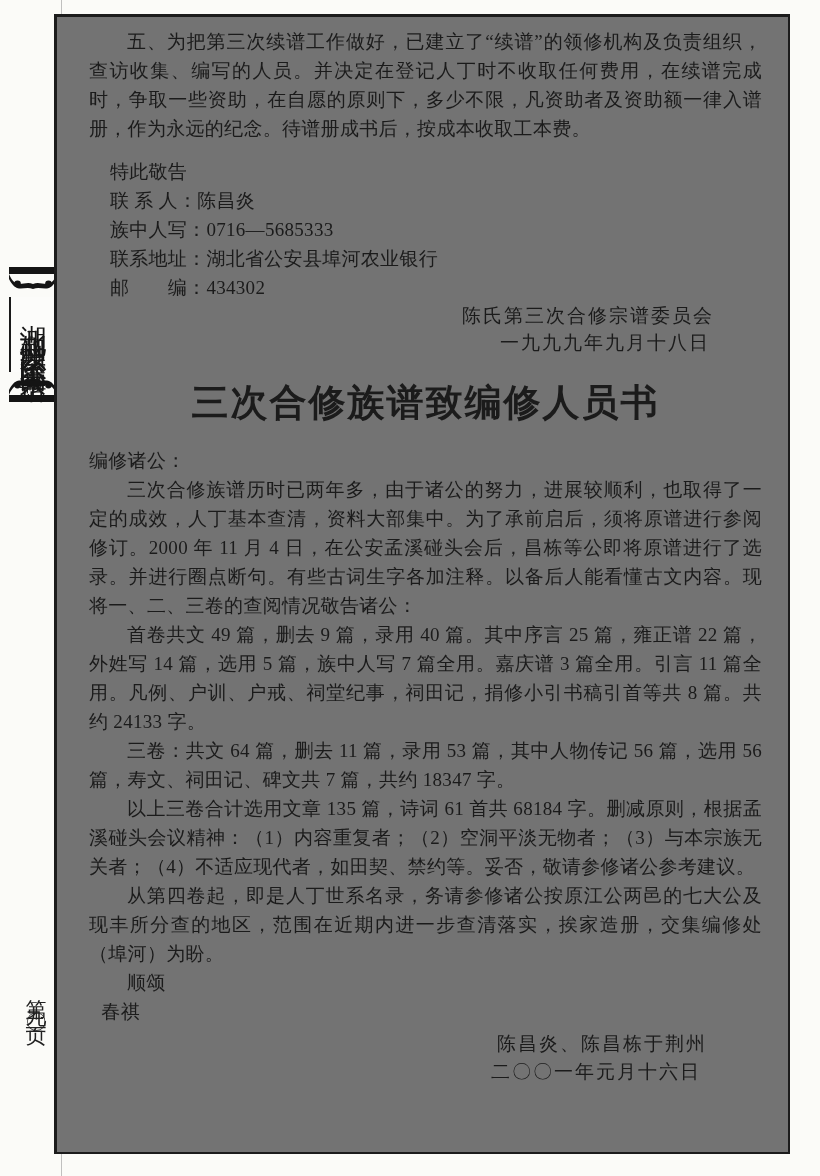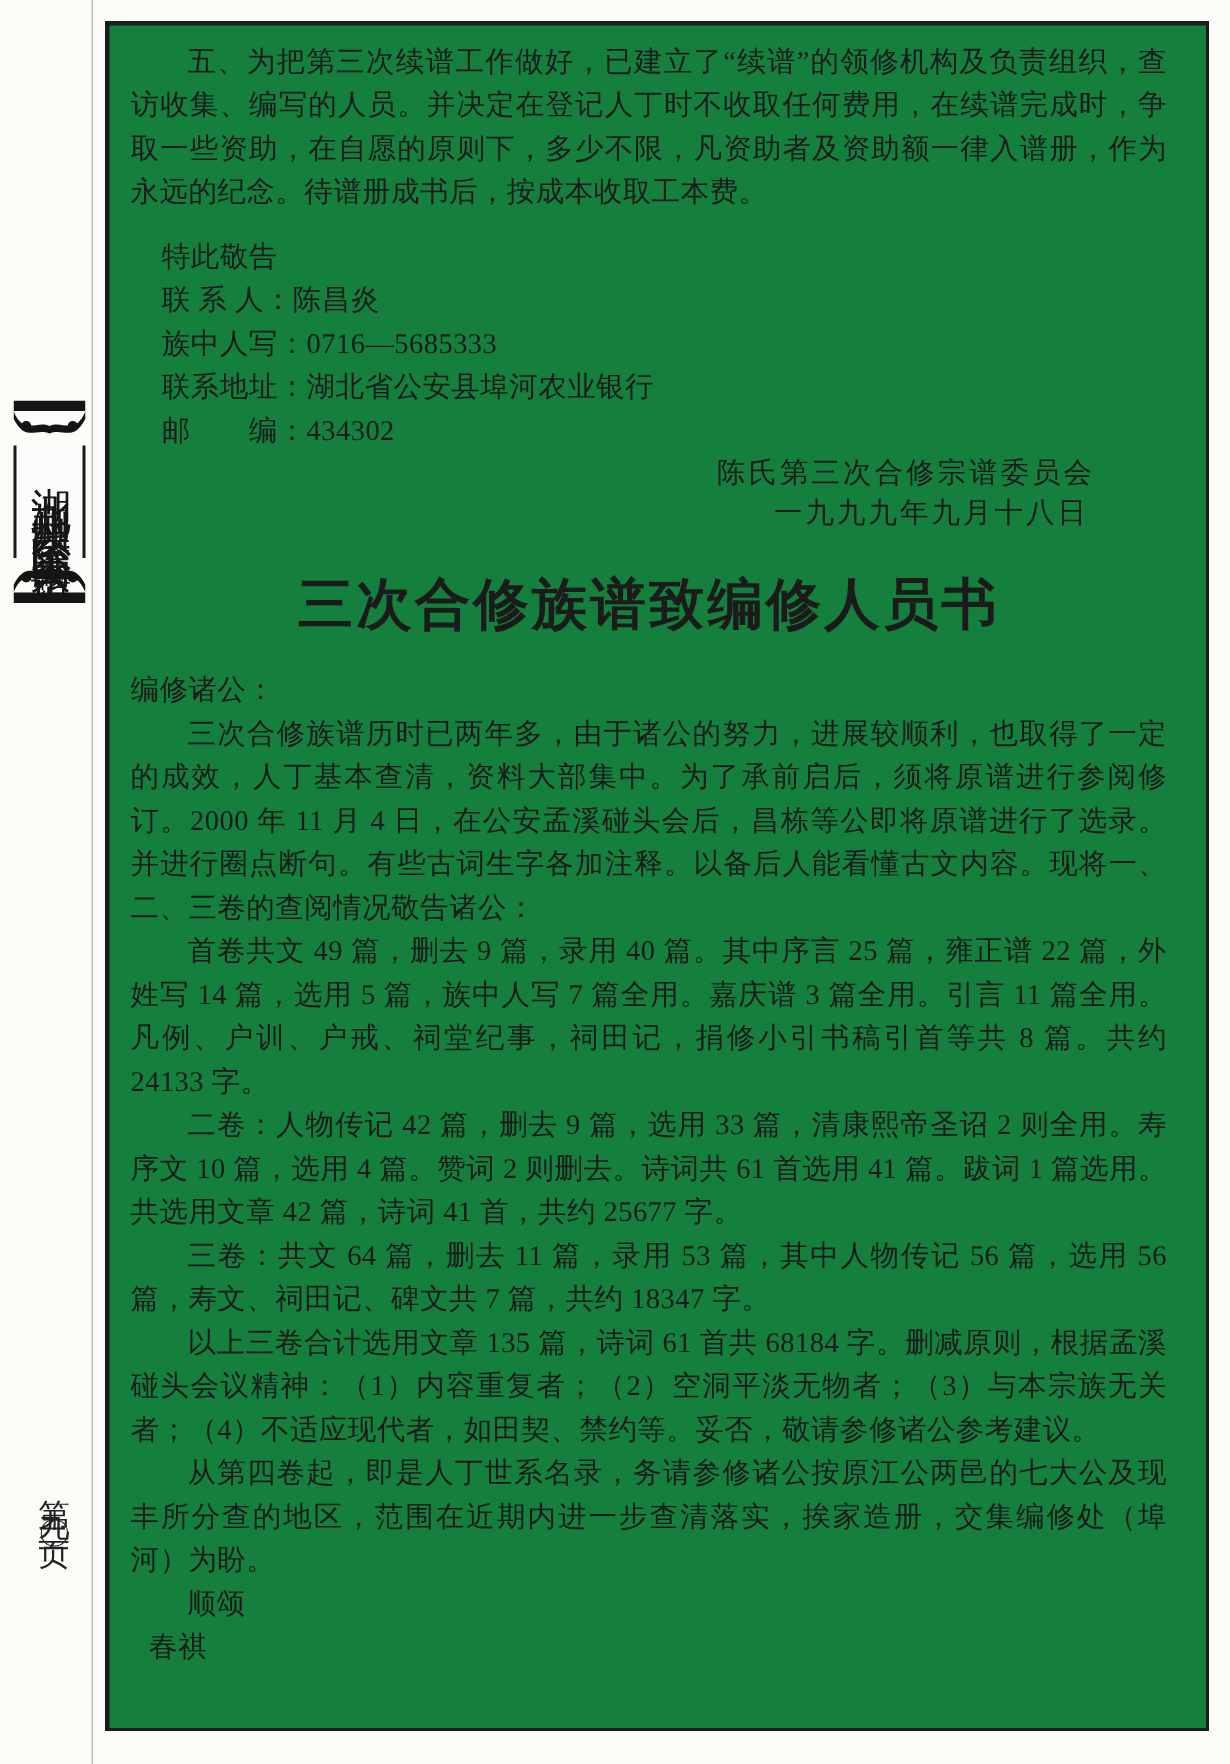"五、为把第三次续谱工作做好，已建立了“续谱”的领修机构及负责组织，查访收集、编写" .main-box { background: #15803d -> #737373; left: 70px -> 54px; padding: 10px 26px 0 14px -> 10px 26px 0 32px }
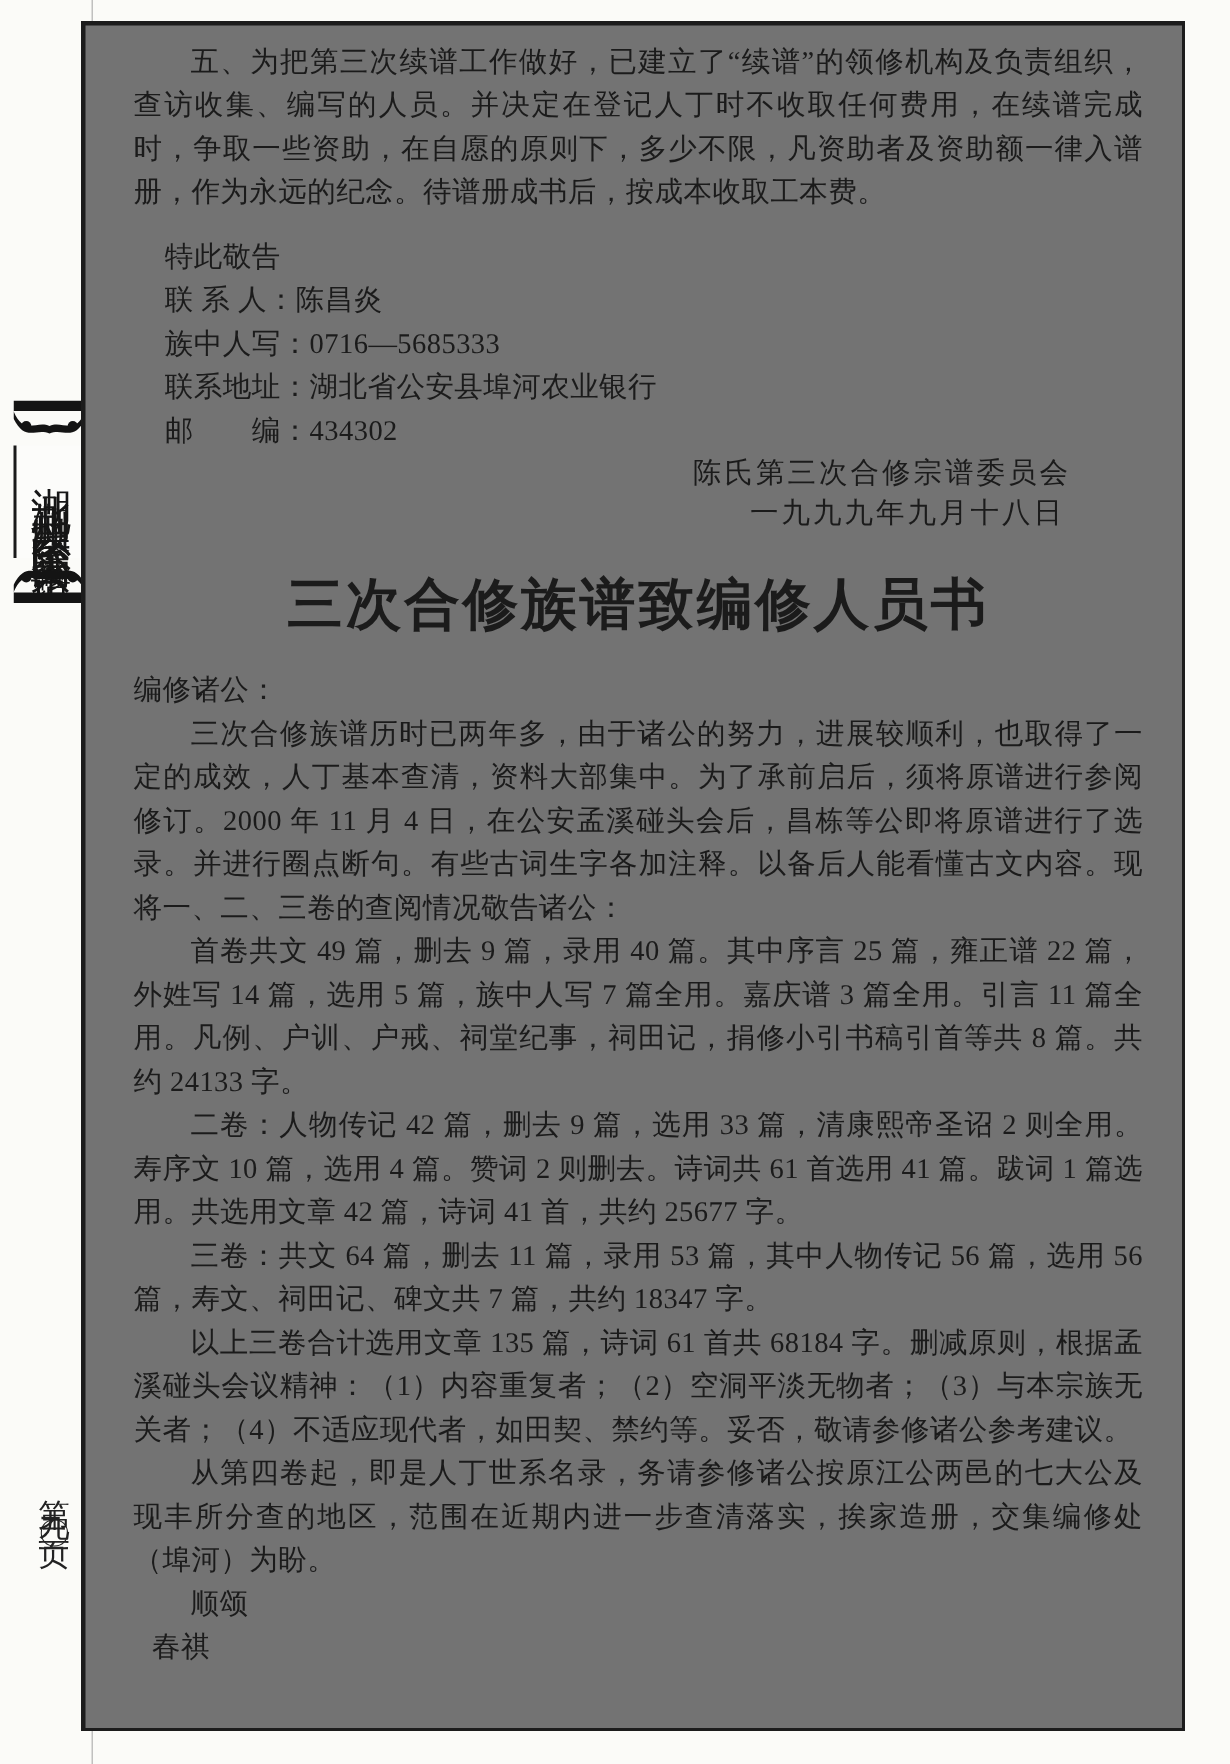"二卷：人物传记 42 篇，删去 9 篇，选用" p.para { html: <p>二卷：人物传记 42 篇，删去 9 篇，选用 33 篇，清康熙帝圣诏 2 则全用。寿序文 10 篇，选用 4 篇。赞词 2 则删去。诗词共 61 首选用 41 篇。跋词 1 篇选用。共选用文章 42 篇，诗词 41 首，共约 25677 字。</p> -> none }
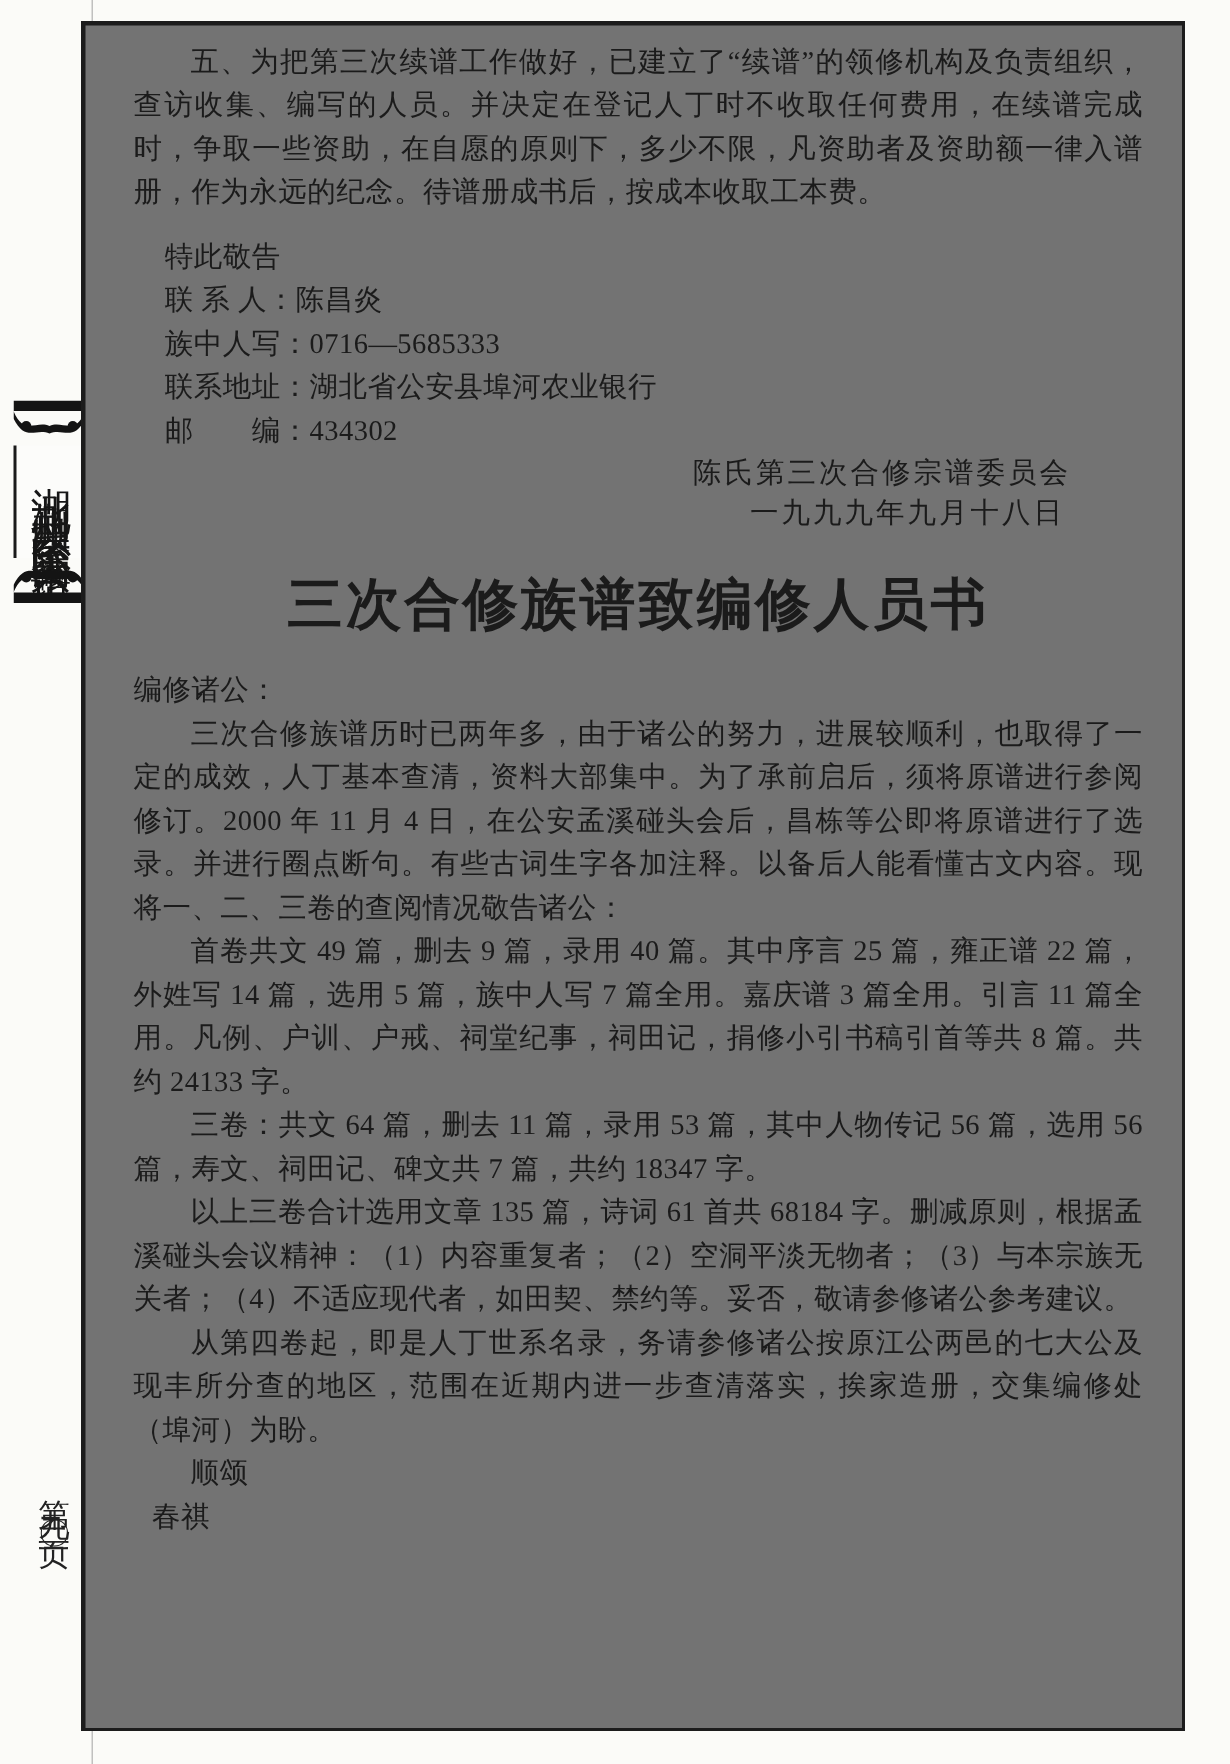"陈昌炎、陈昌栋于荆州" div.sign-block { html: none -> <div> <div>陈昌炎、陈昌栋于荆州</div> <div>二〇〇一年元月十六日</div> </div> }
